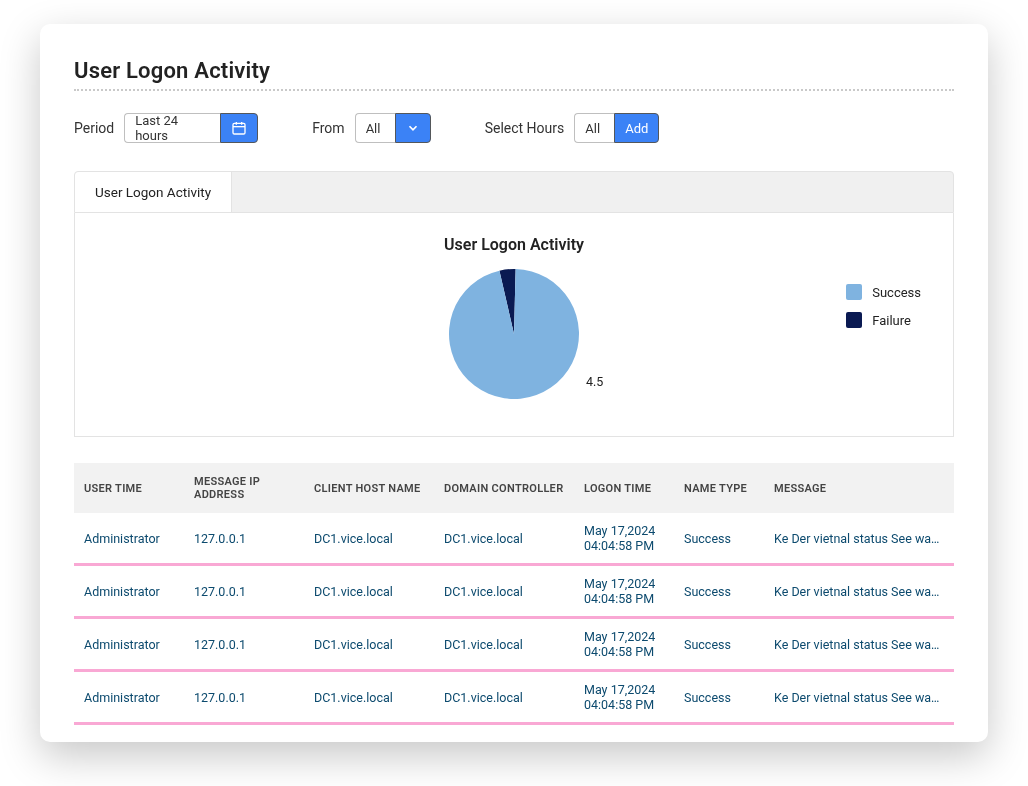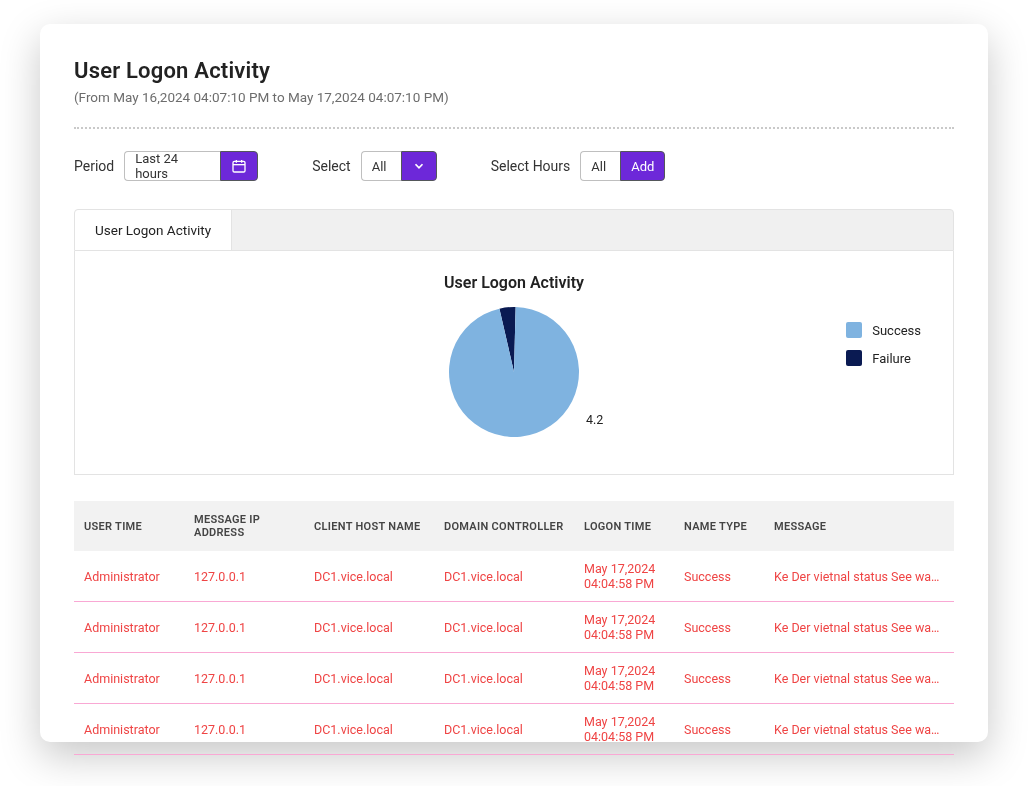"(From May 16,2024 04:07:10 PM" div.subtitle { html: <div>(From May 16,2024 04:07:10 PM to May 17,2024 04:07:10 PM)</div> -> none }
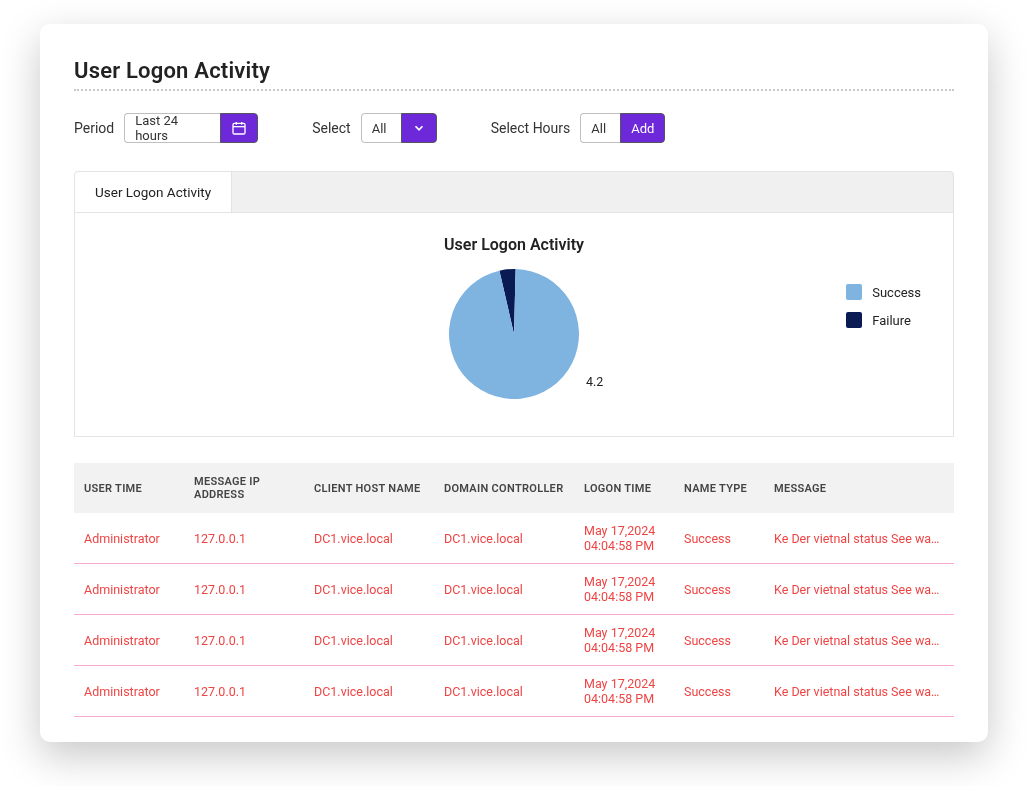"Select" span.flabel { text: Select -> From }
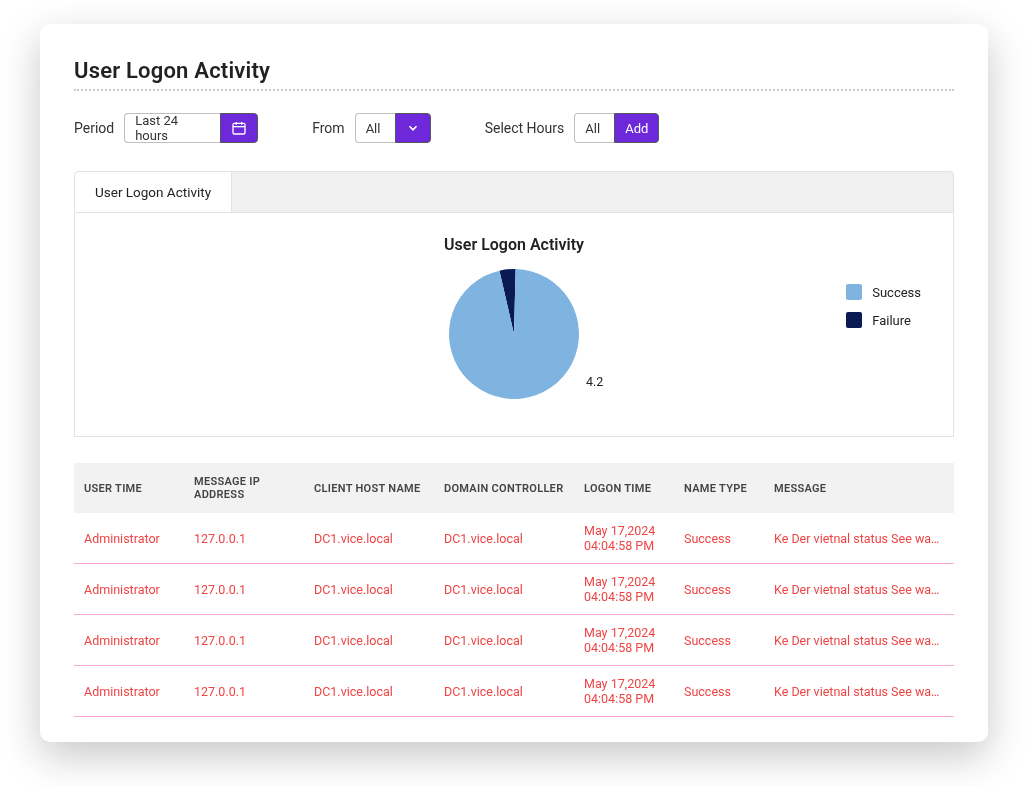"Add" .btn-dark { background: #6d28d9 -> #3b82f6 }
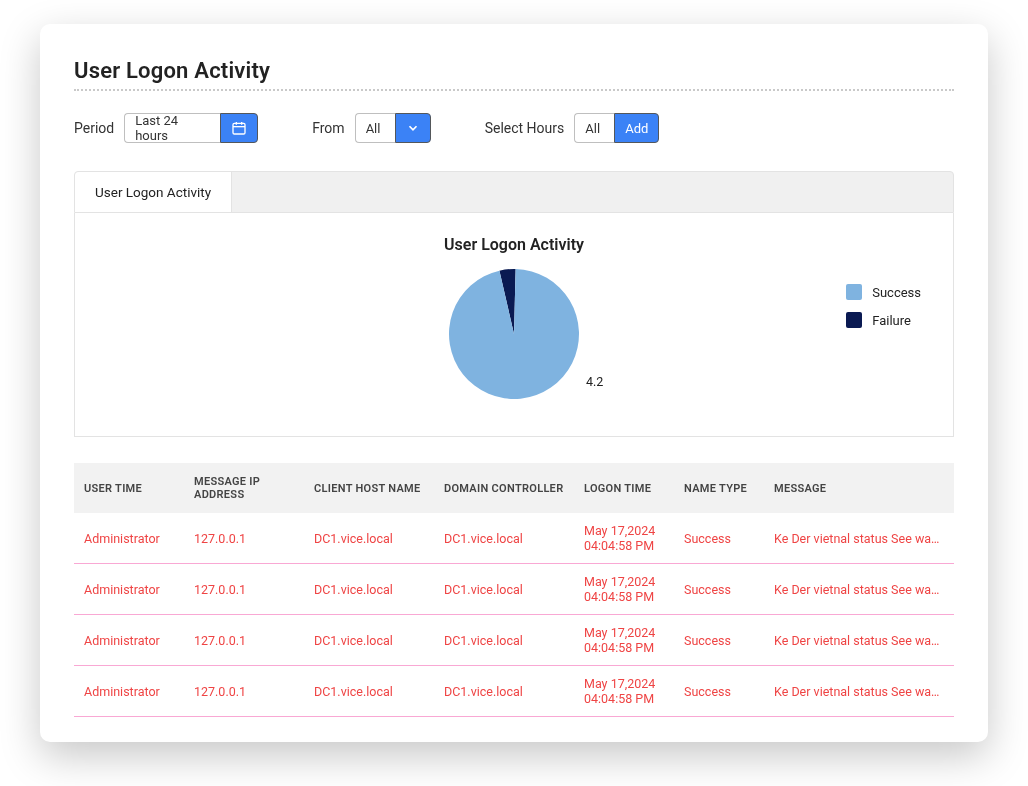"4.2" span.chart-label { text: 4.2 -> 4.5 }
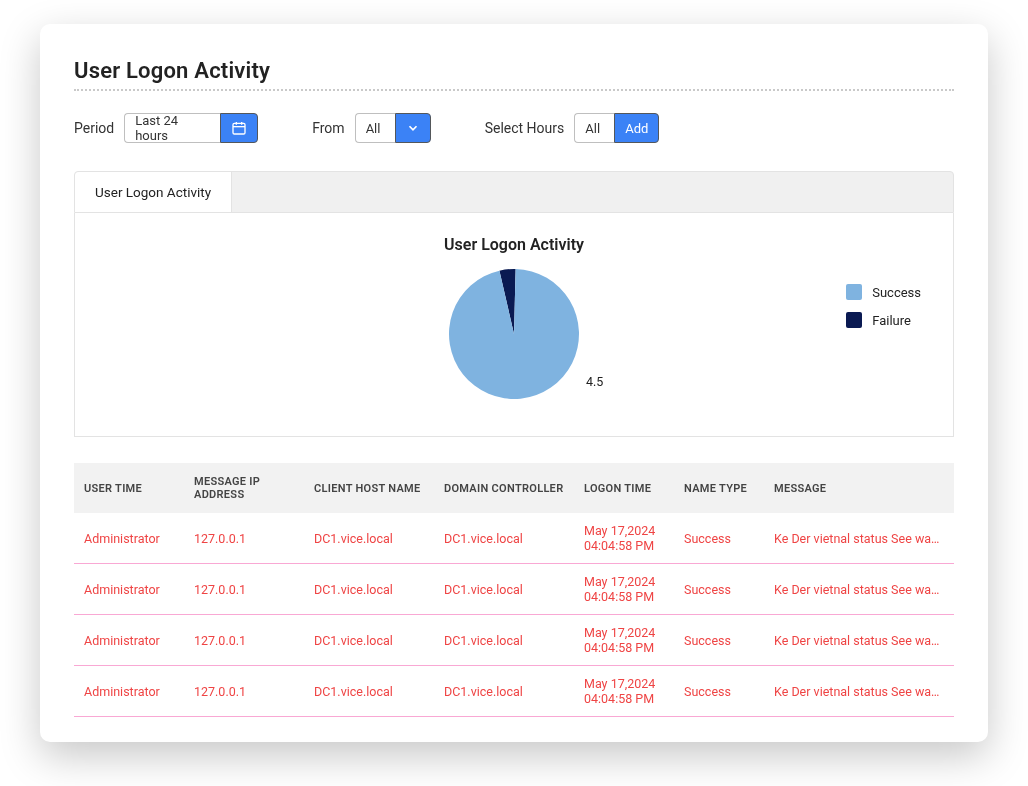"Administrator" .table tbody td { border-bottom: 1px solid #f9a8d4 -> 3px solid #f9a8d4; color: #ef4444 -> #0c4a6e }
